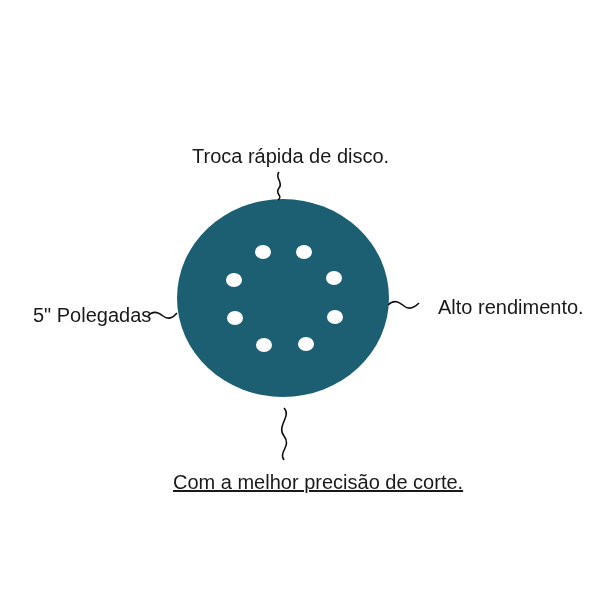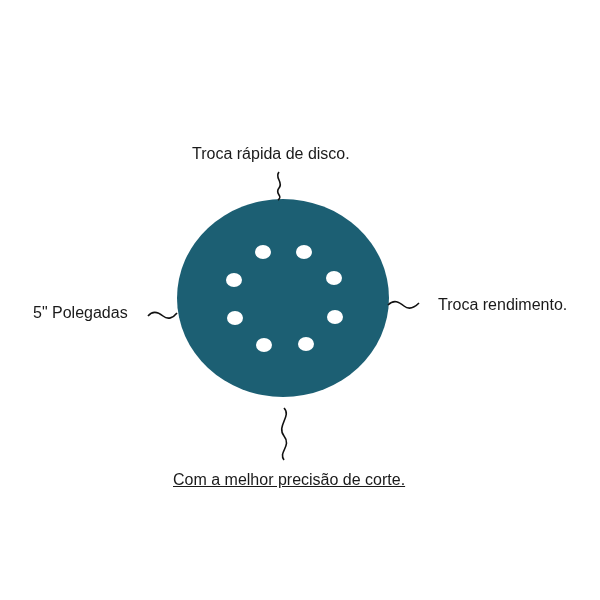"Troca rápida de disco." .label { font-size: 16px -> 20px }
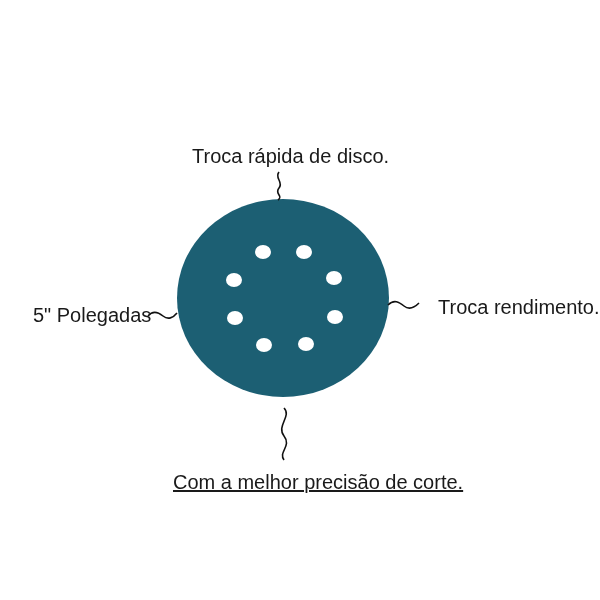"Troca rendimento." div.label { text: Troca -> Alto }
